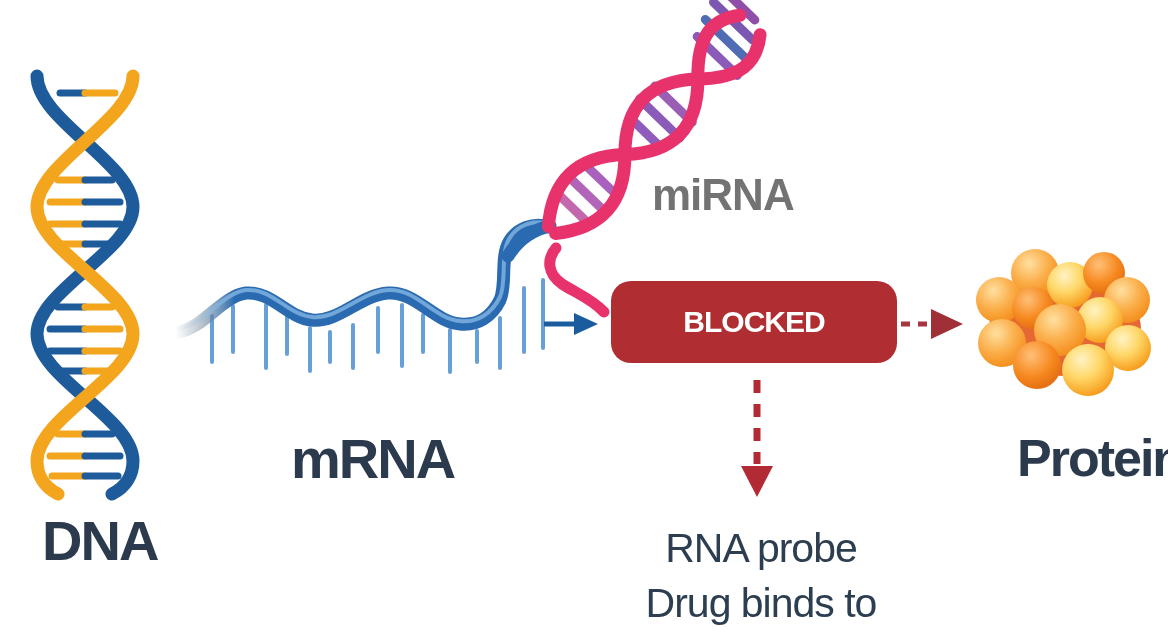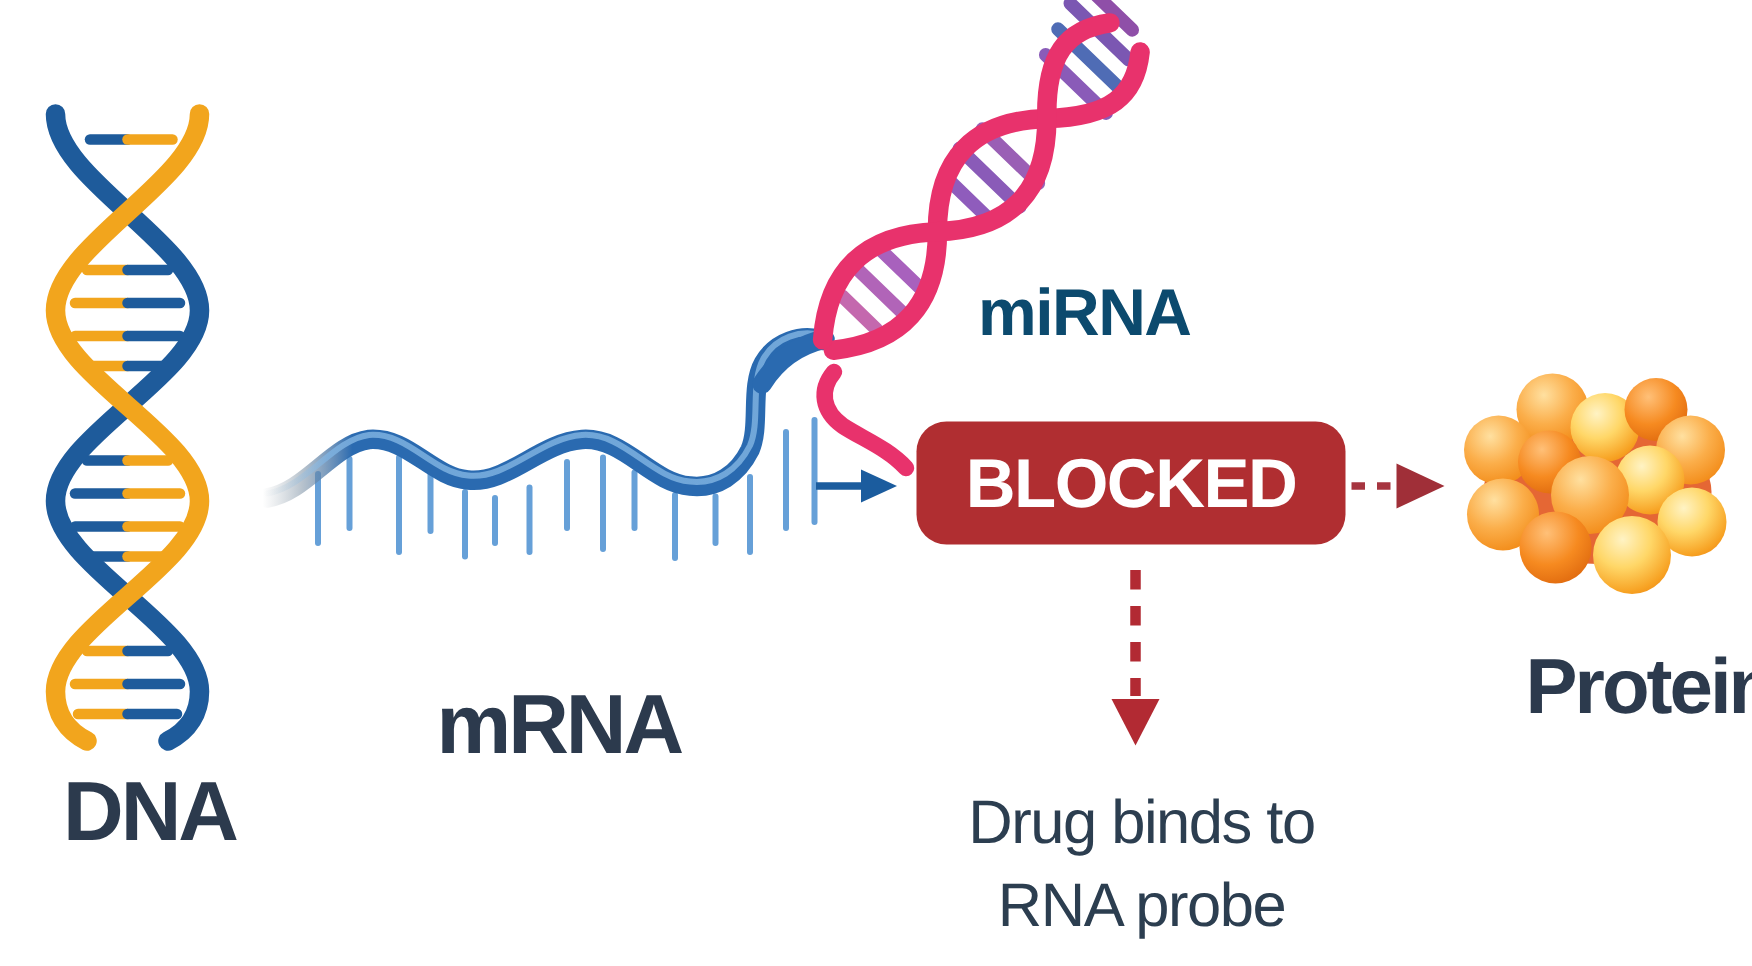"miRNA" .lbl-mirna { color: #0c4a6e -> #737373; top: 184px -> 170px }
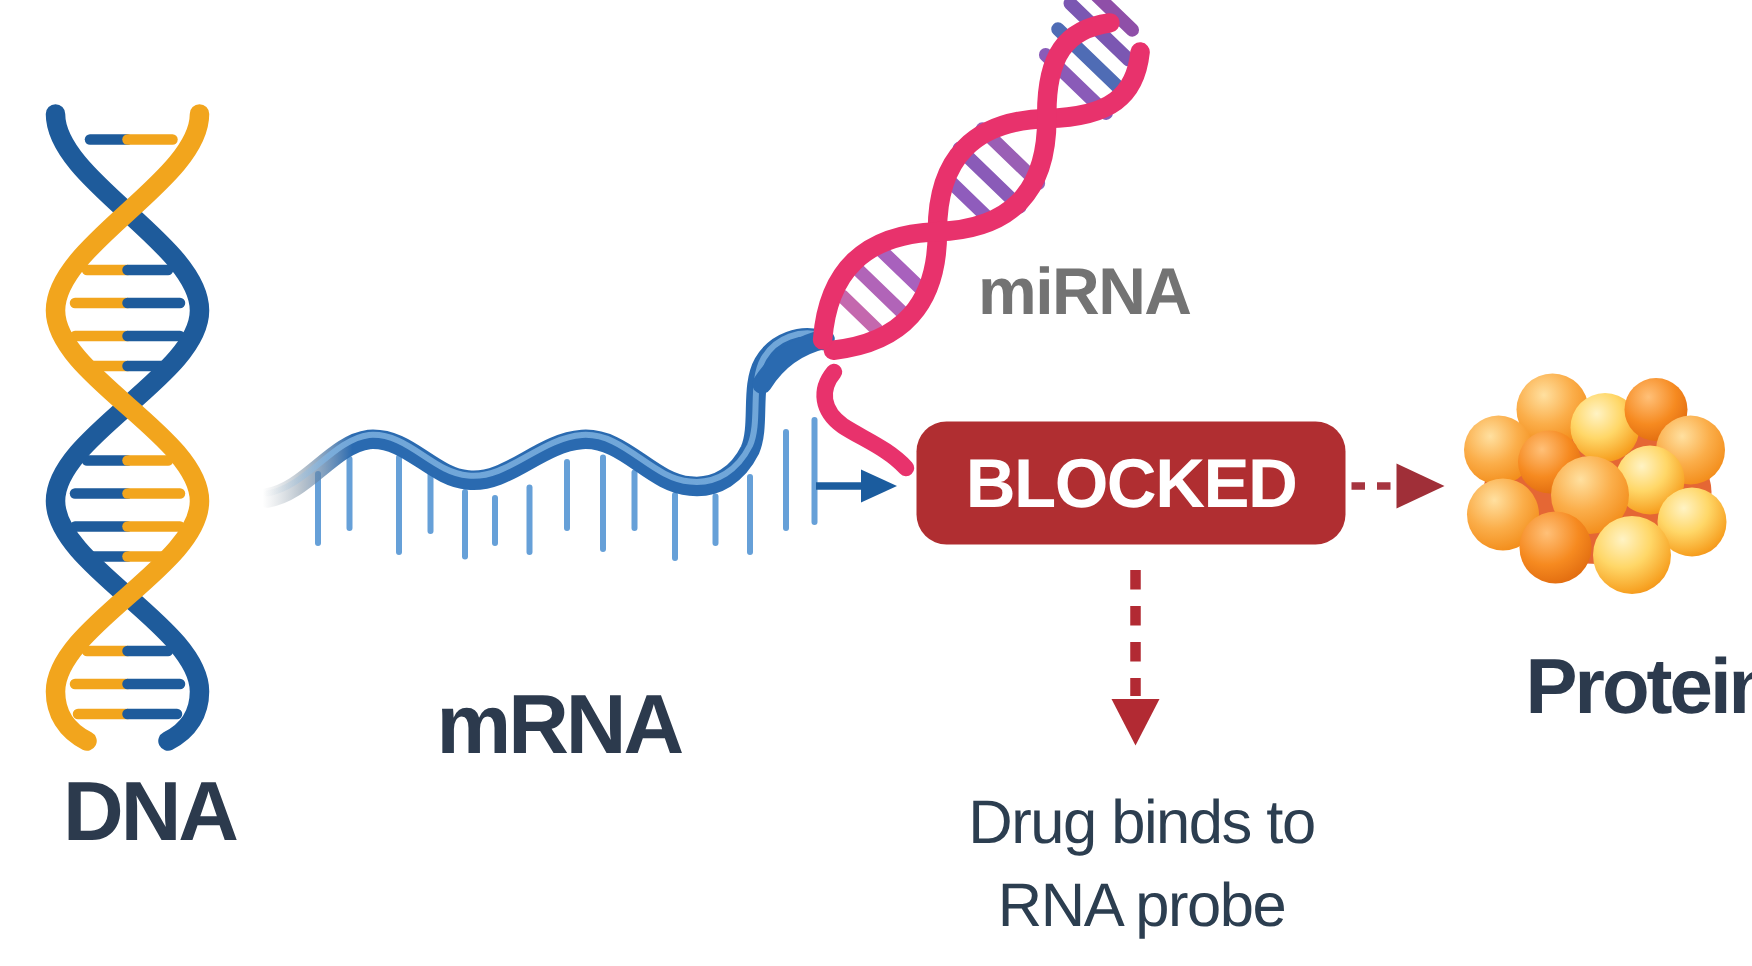"BLOCKED" .blocked-badge { font-size: 46px -> 30px }
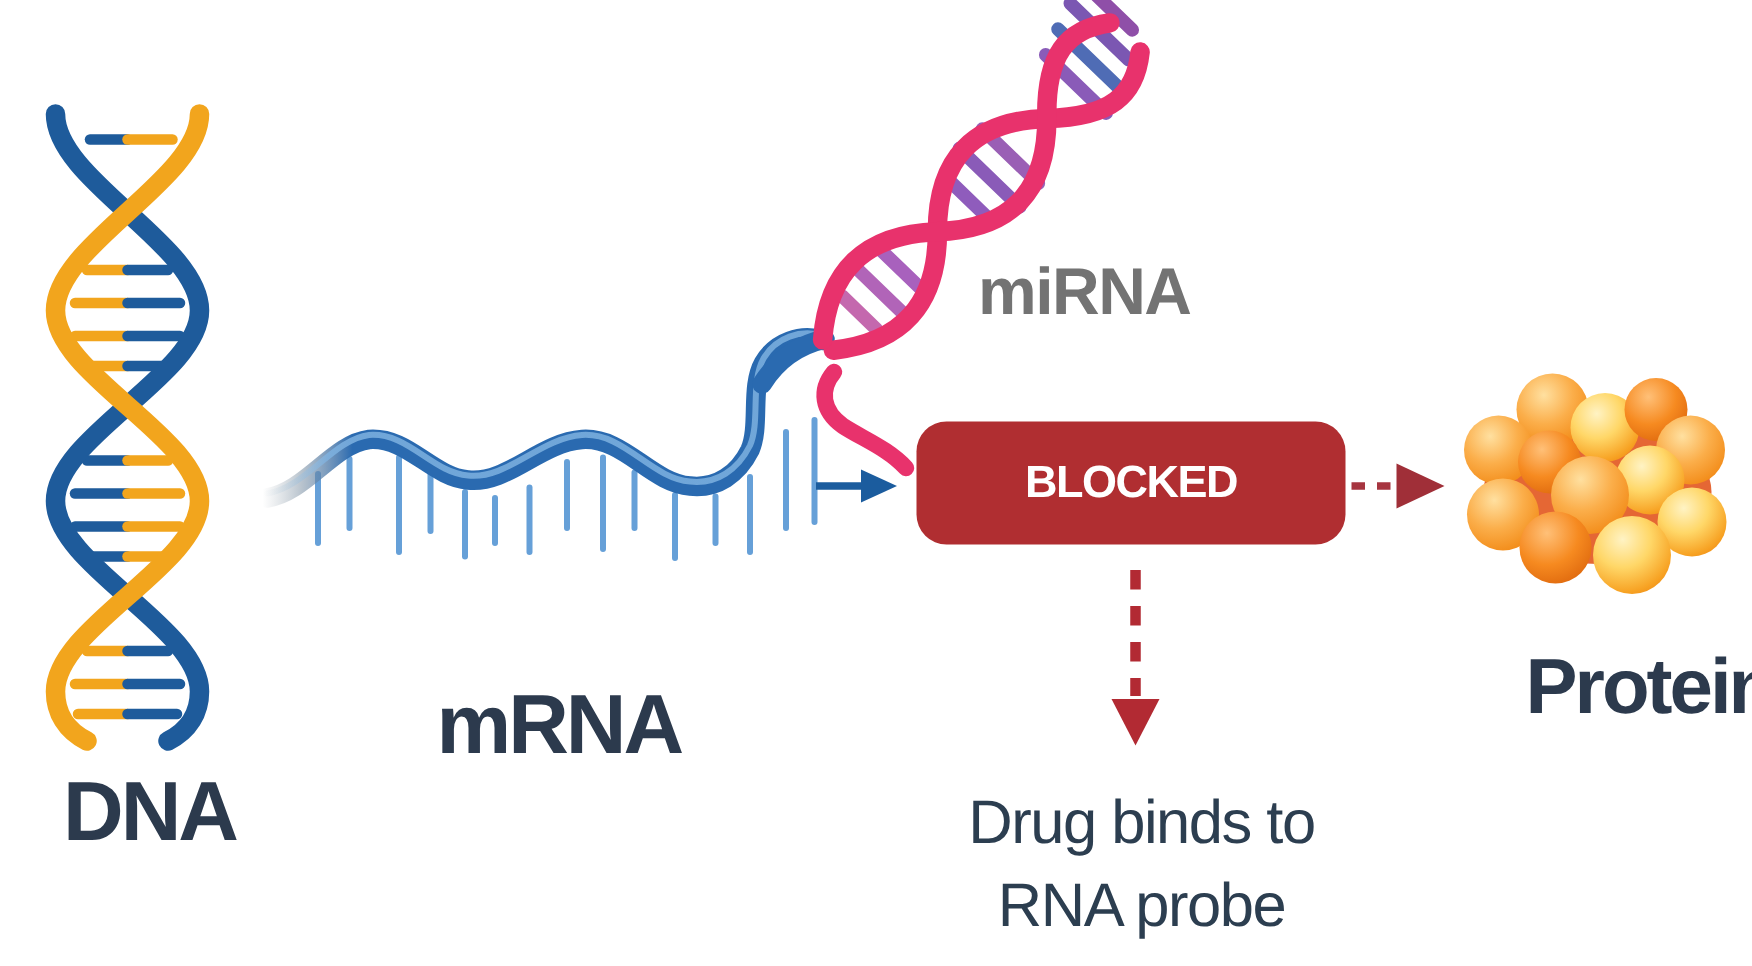"mRNA" .lbl-mrna { top: 450px -> 426px }
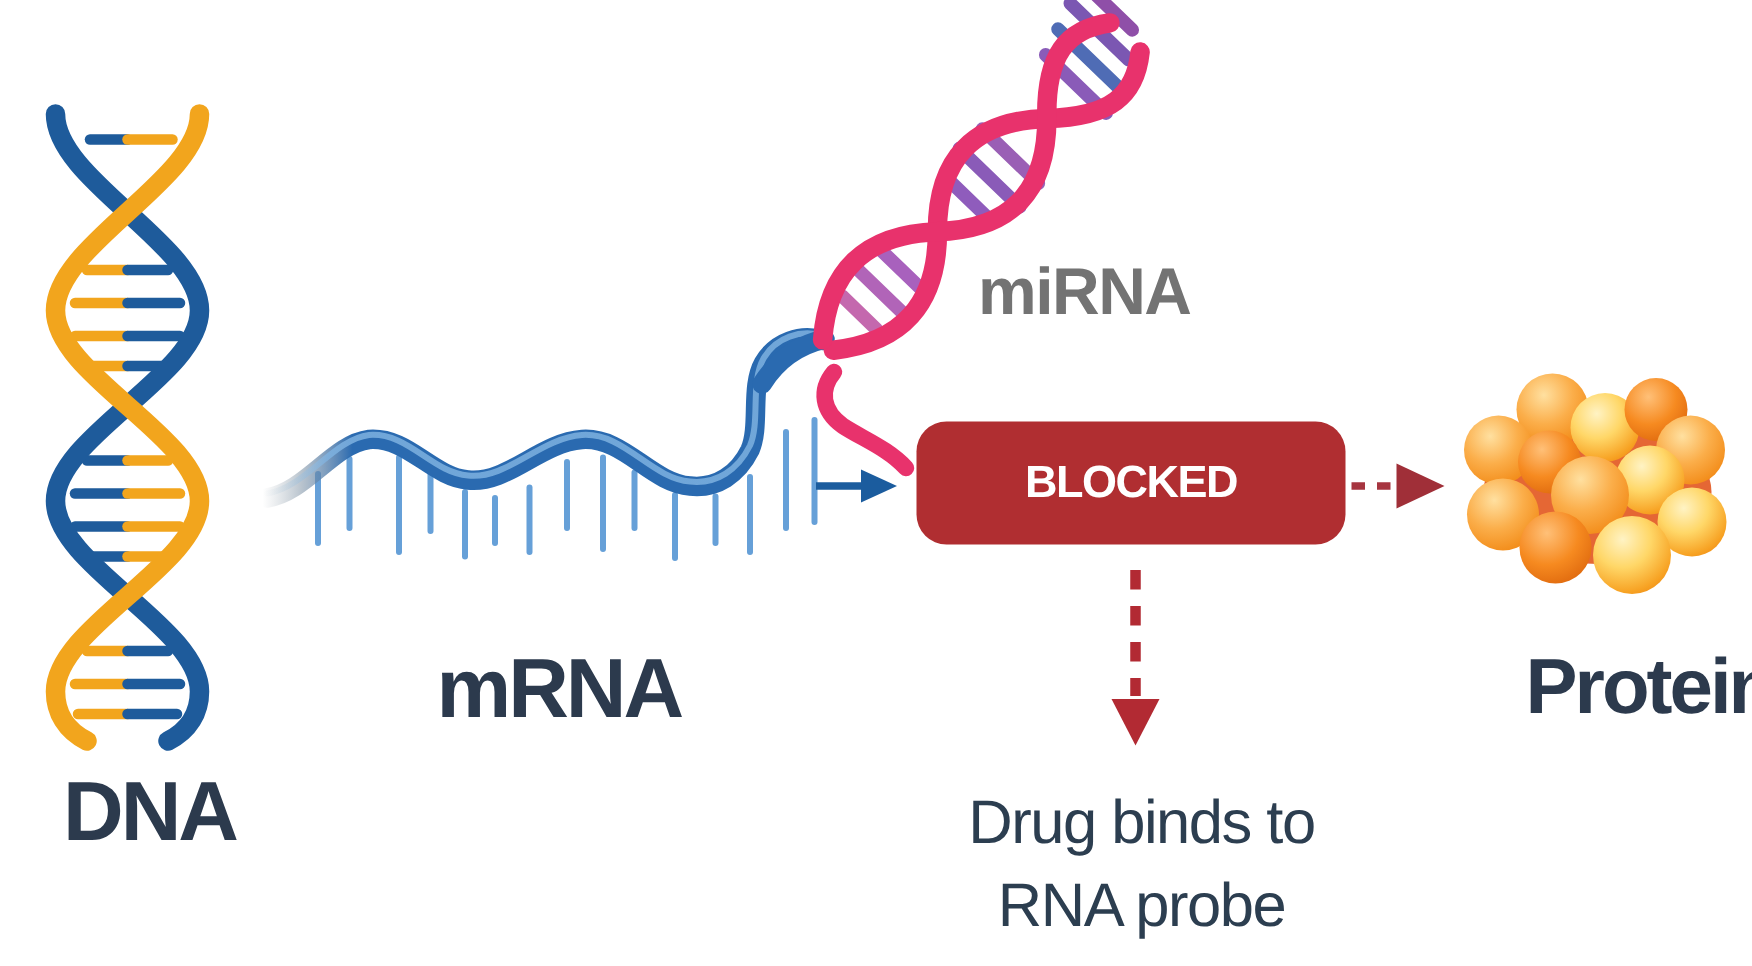"Drug binds to" div { order: before "RNA probe" -> after "RNA probe" }
